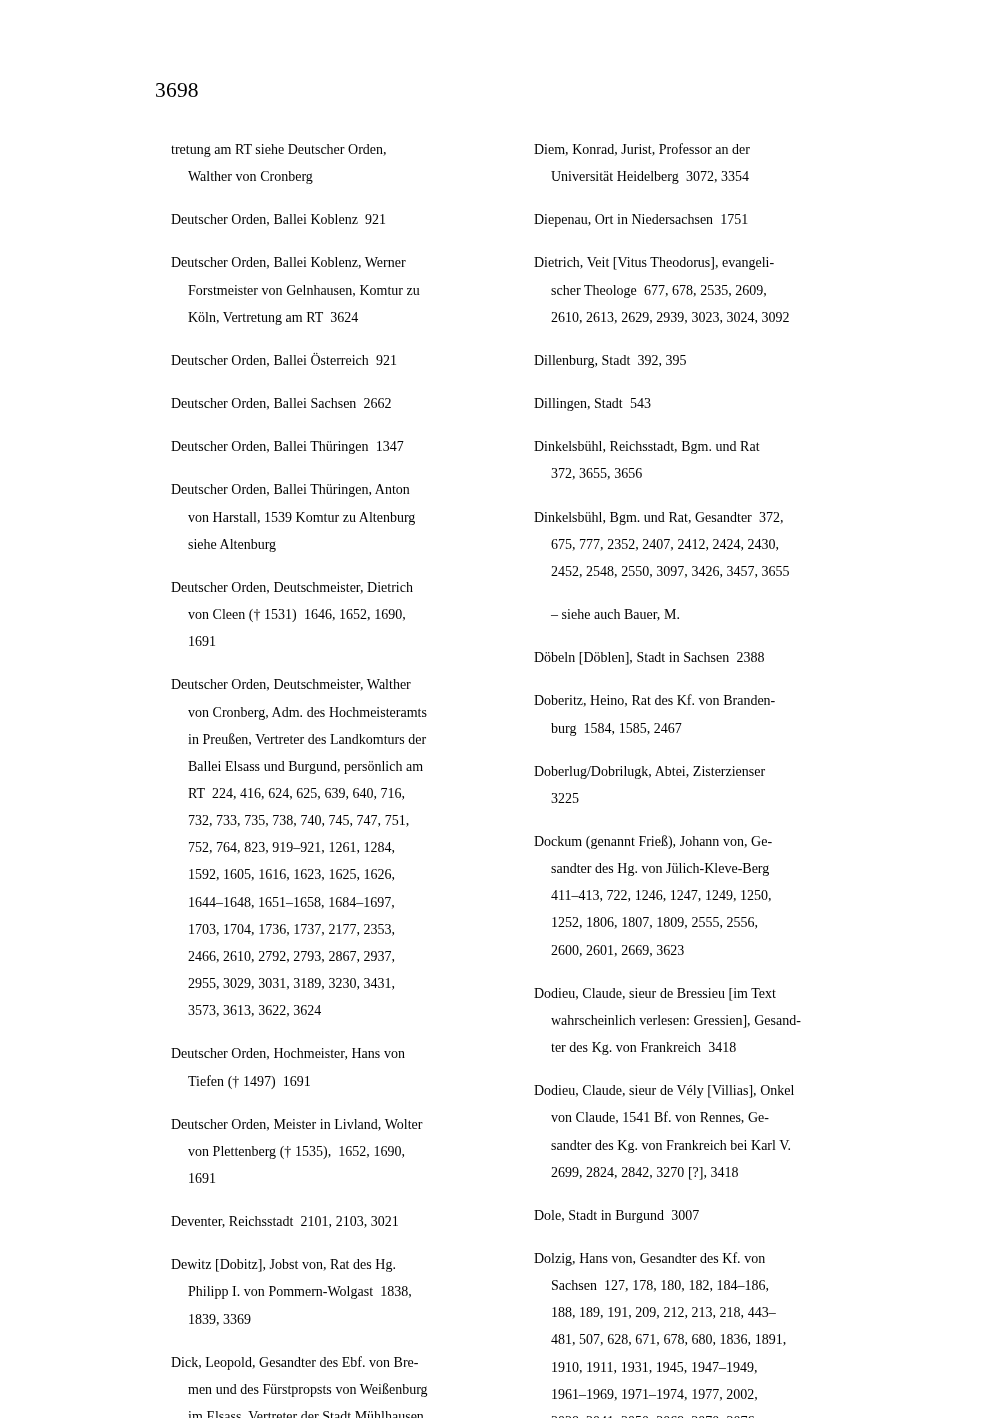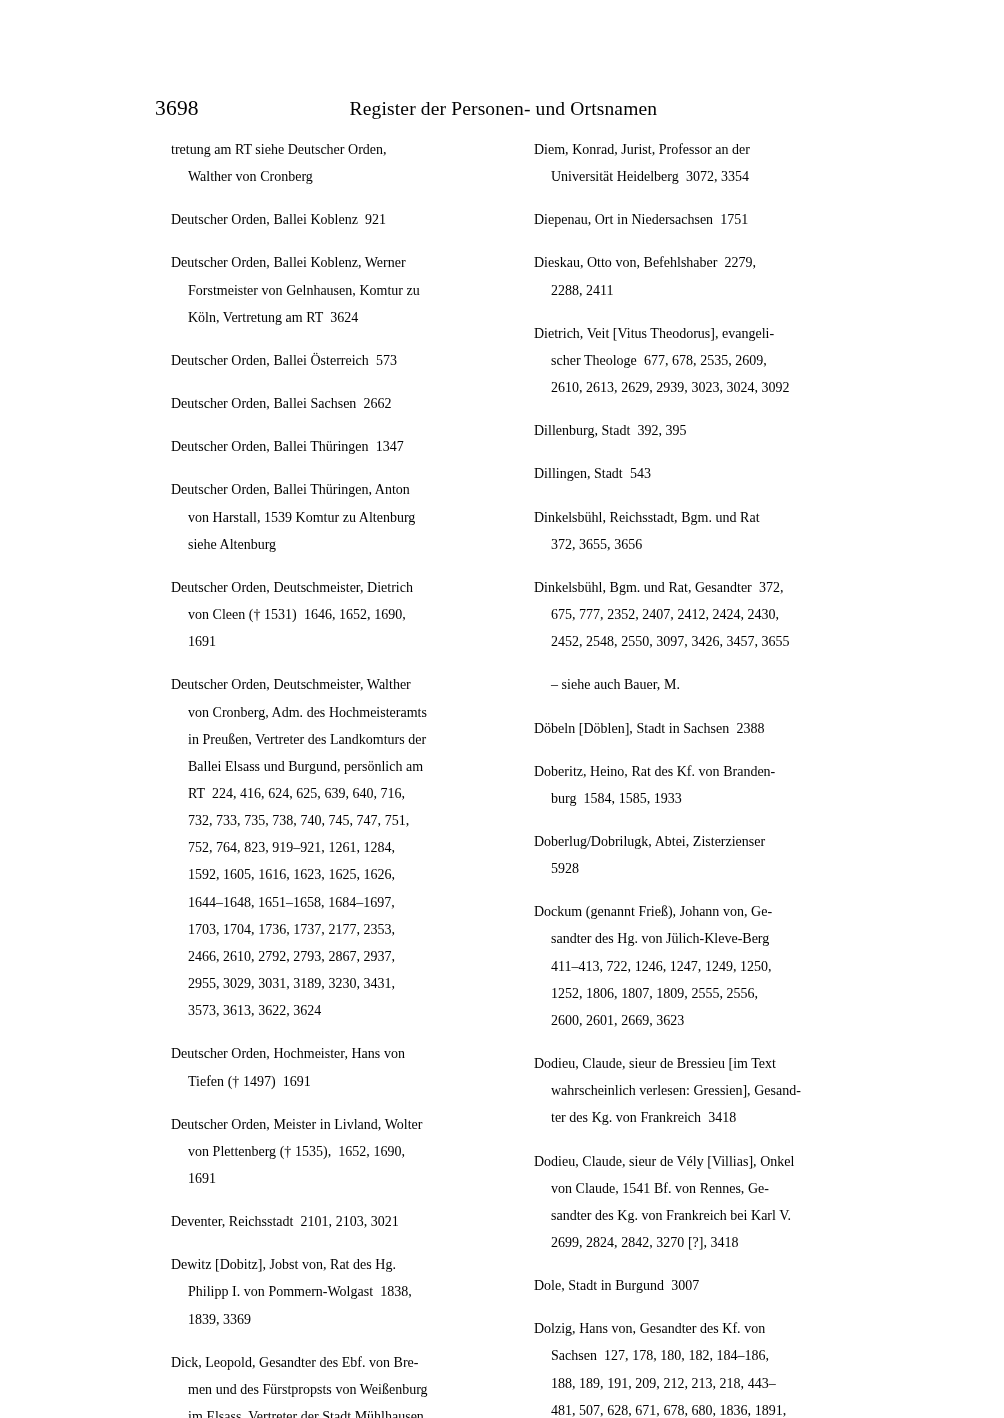"3698" .running-head { top: 96px -> 78px }
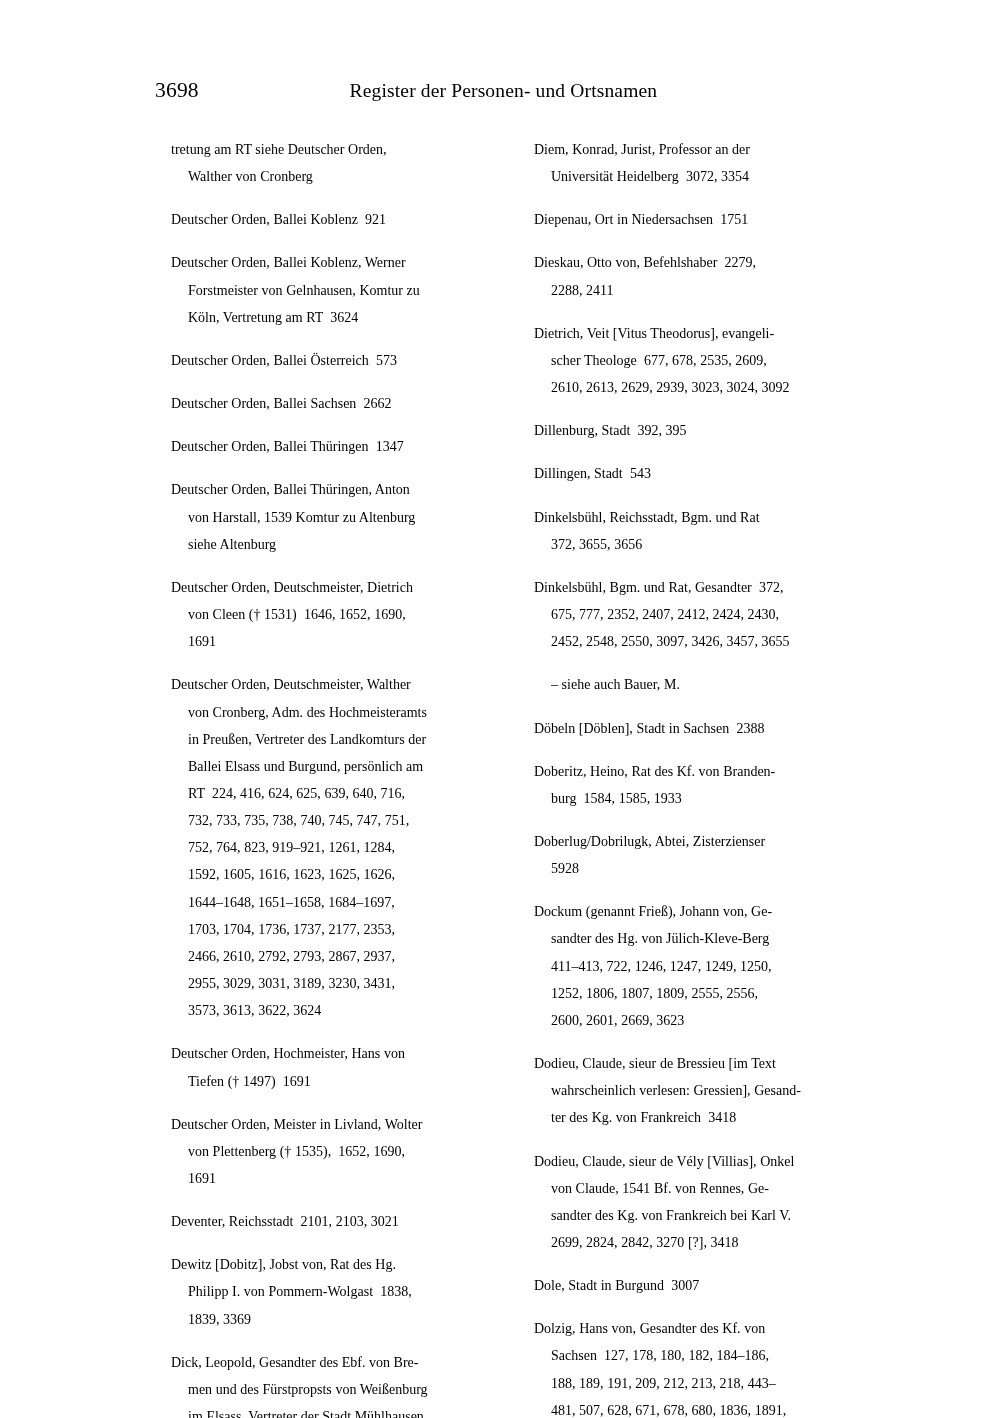"Register der Personen- und Ortsnamen" span.head-title { html: <span>Register der Personen- und Ortsnamen</span> -> none }
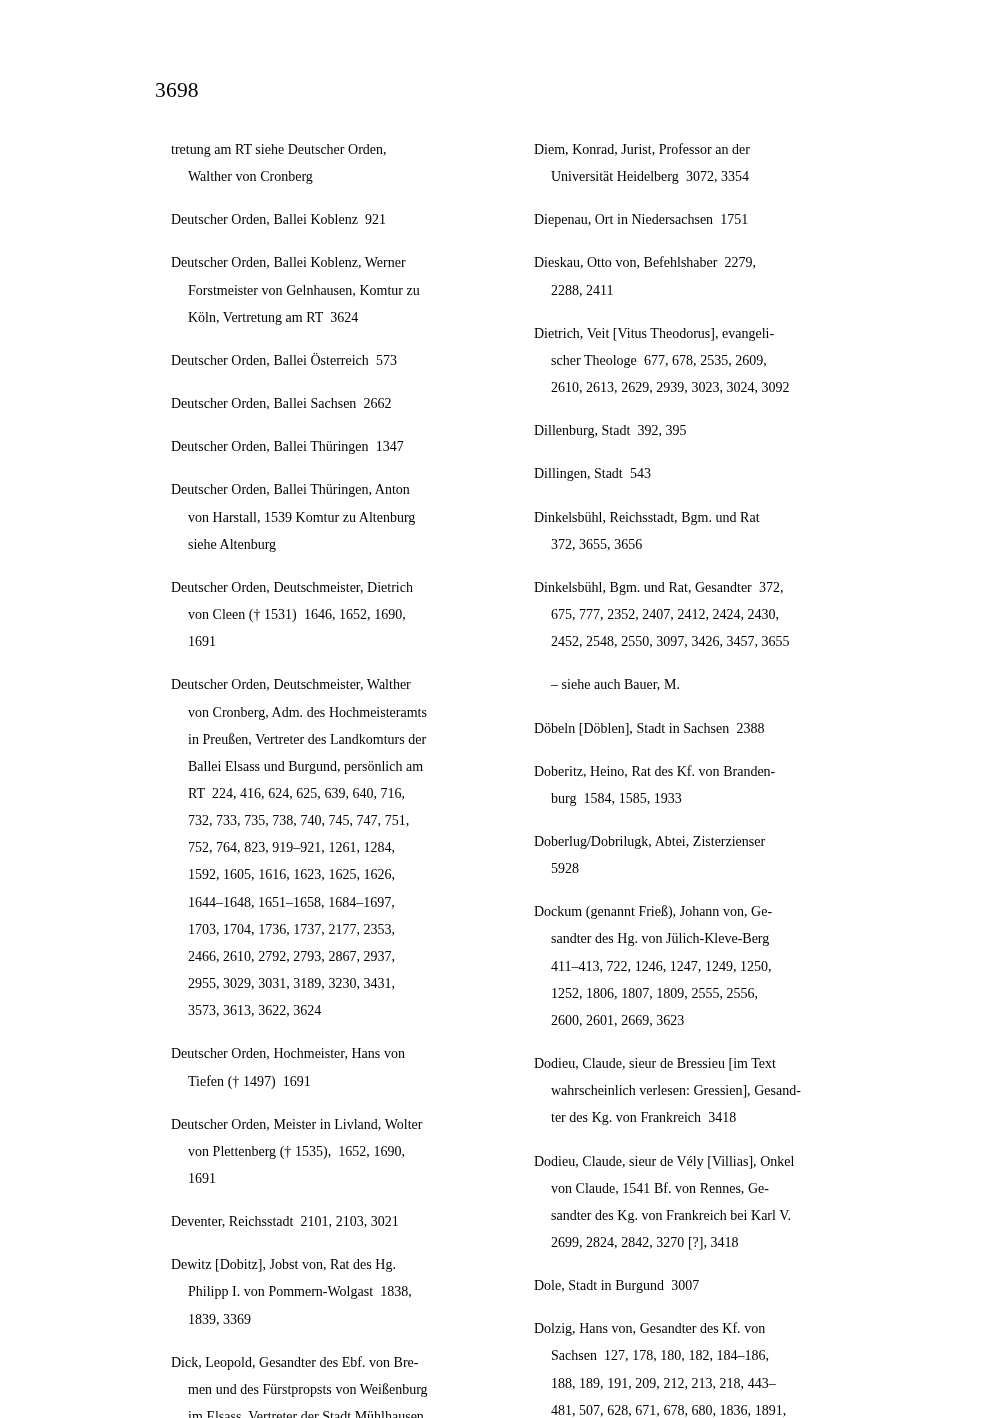"Dieskau, Otto von, Befehlshaber 2279," p.entry { html: <p>Dieskau, Otto von, Befehlshaber 2279, 2288, 2411</p> -> none }
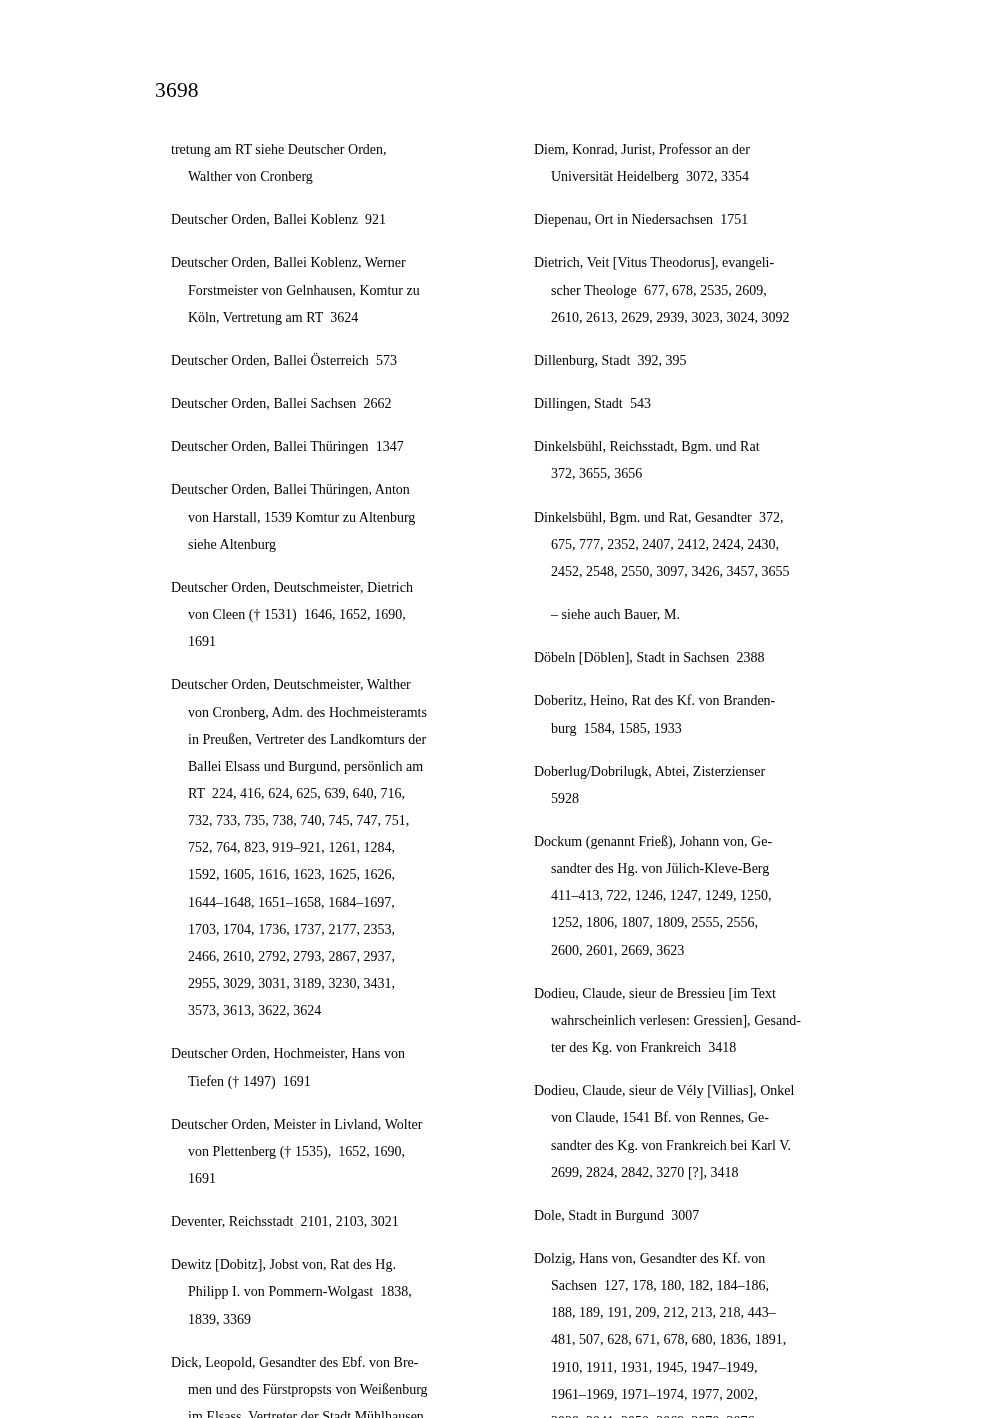"Deutscher Orden, Ballei Österreich 573" p.entry { text: 573 -> 921 }
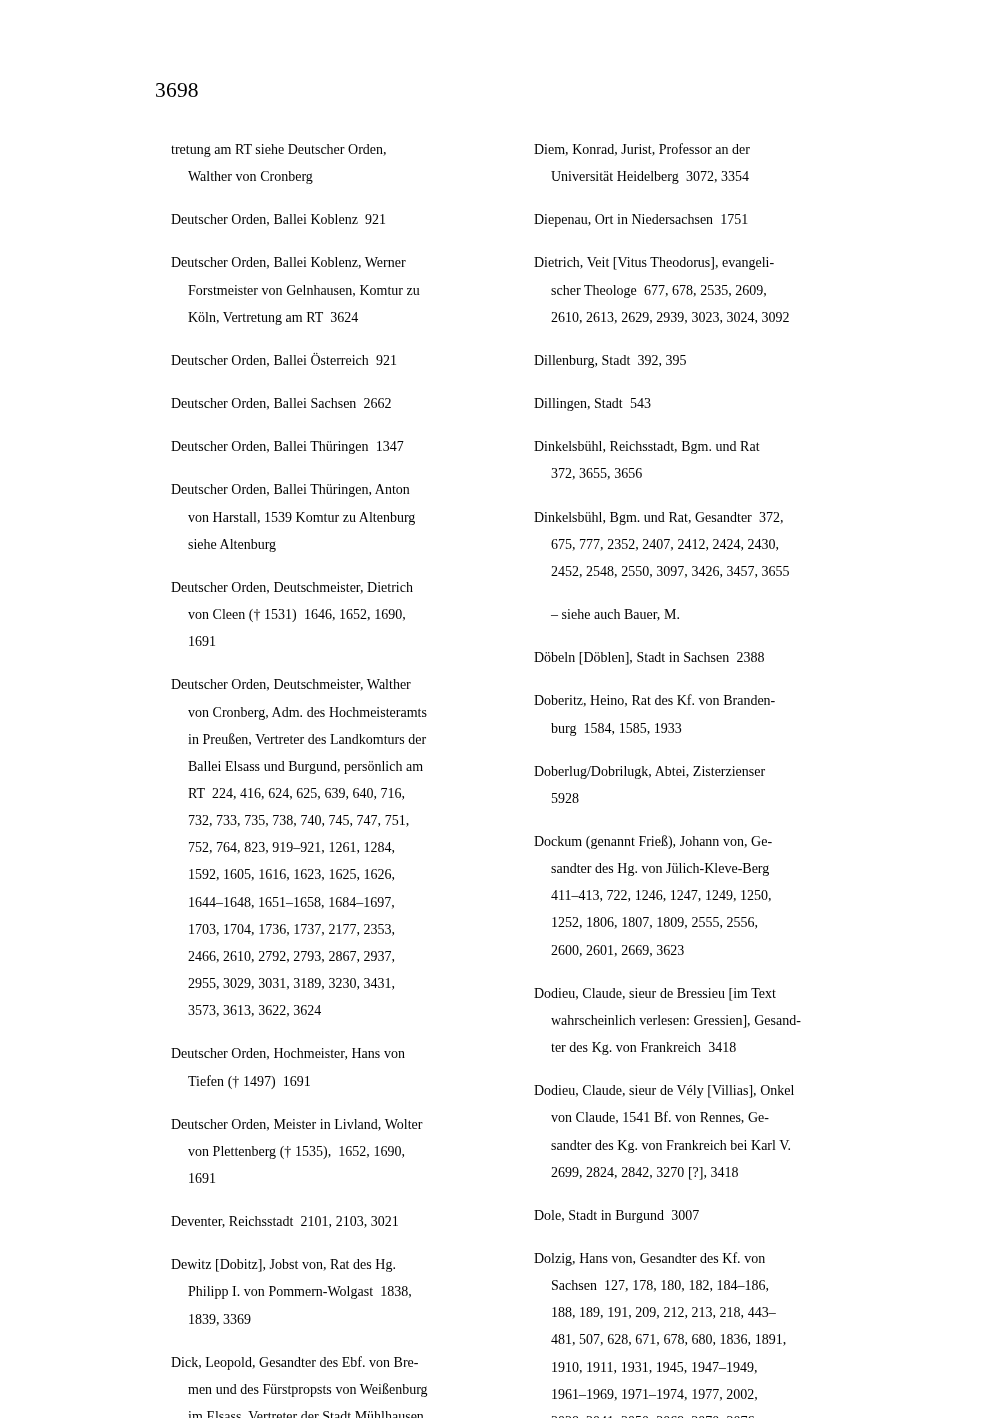"Doberitz, Heino, Rat des Kf." p.entry { text: 1933 -> 2467 }
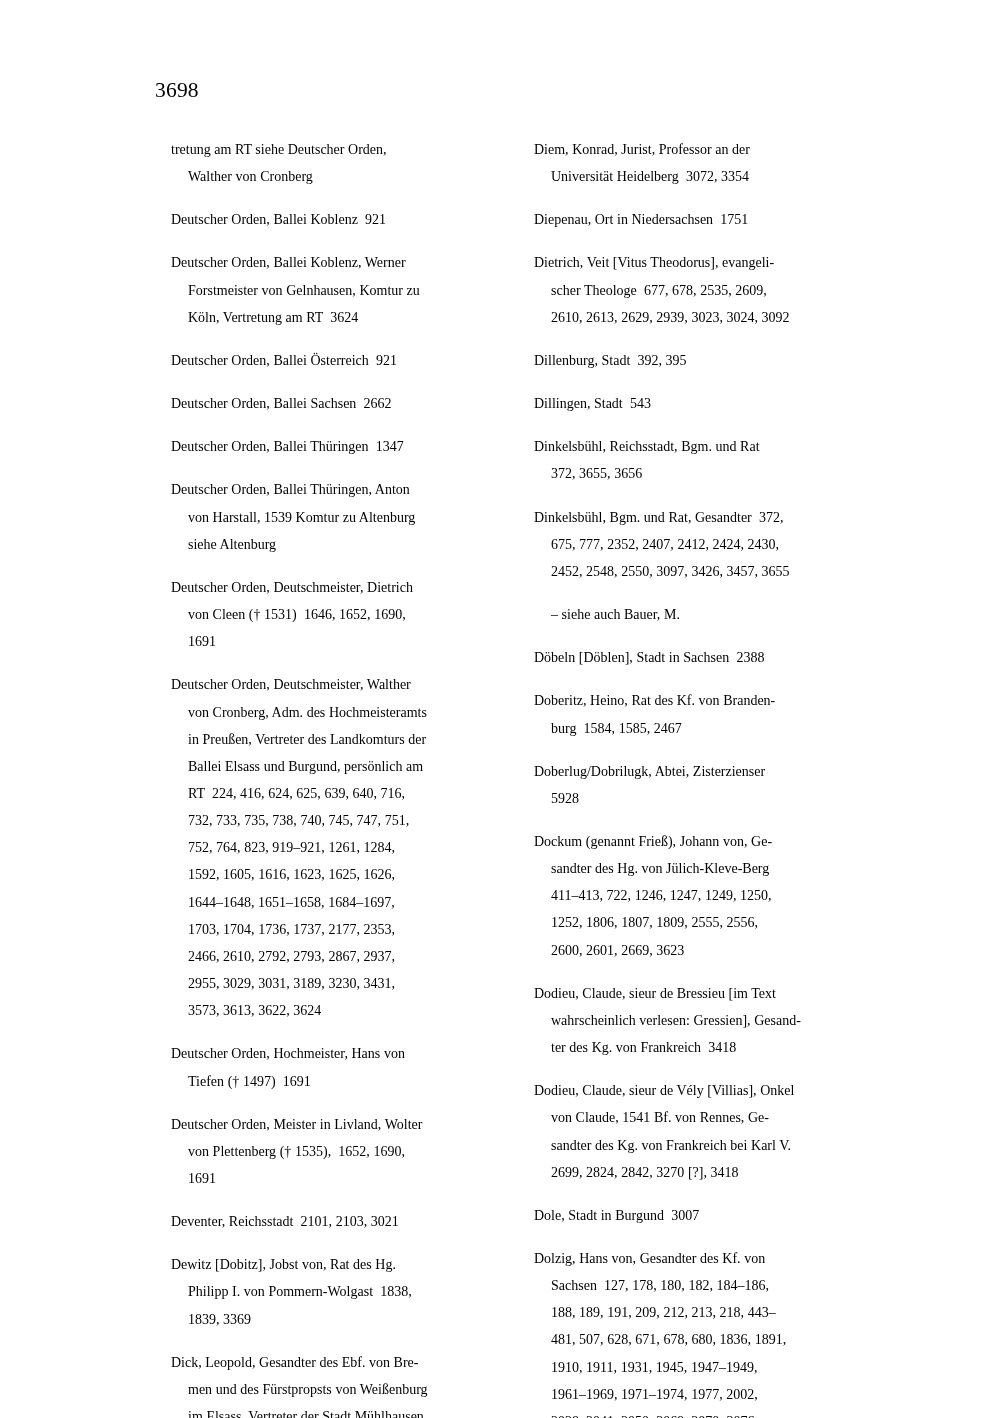"Doberlug/Dobrilugk, Abtei, Zisterzienser" p.entry { text: 5928 -> 3225 }
